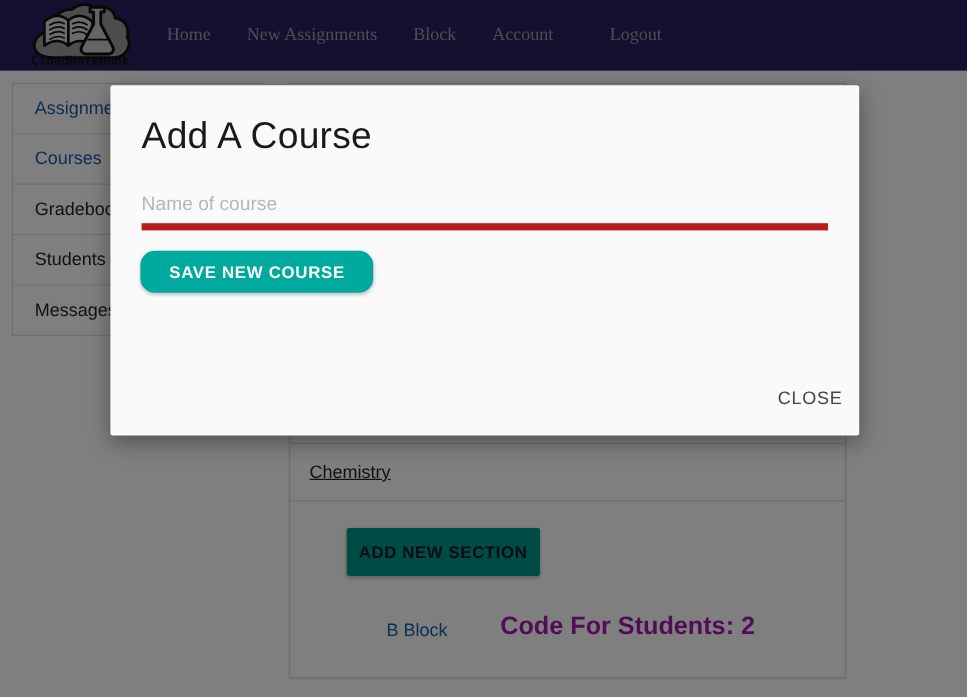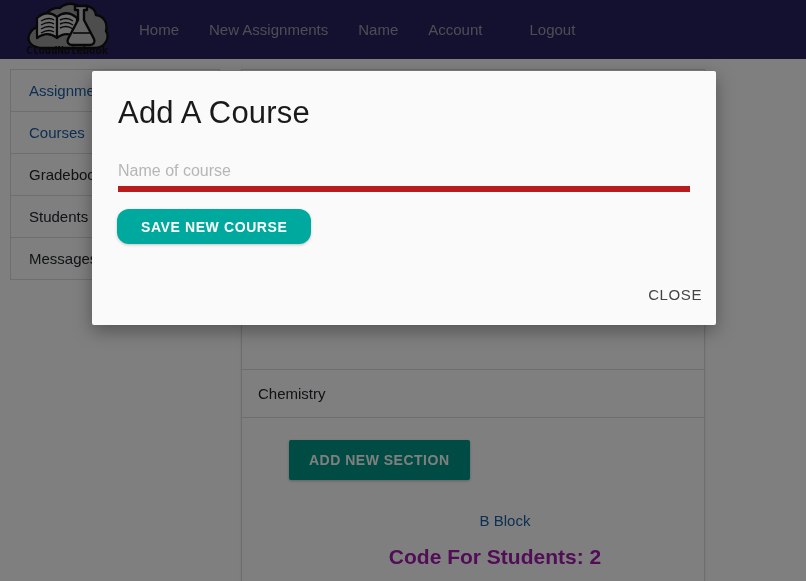"Home" .navlinks { font-family: none -> Liberation Serif, serif }
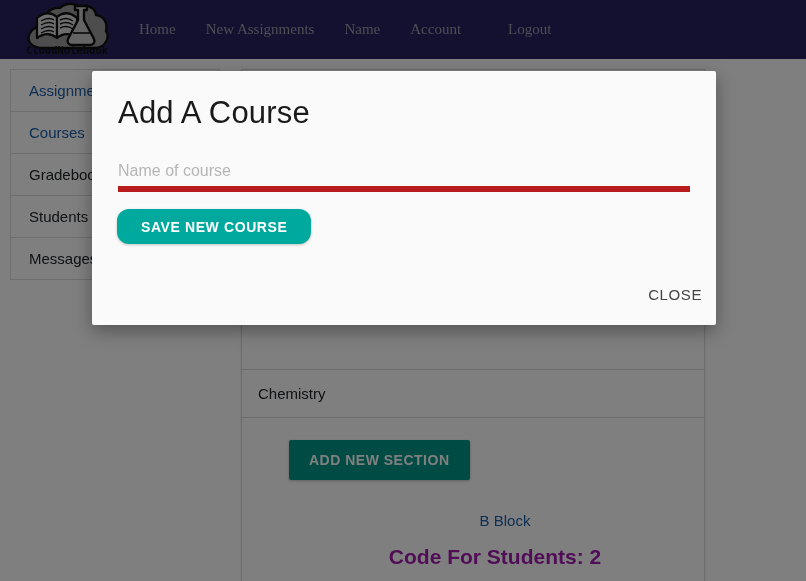"Name" a.navlink { text: Name -> Block }
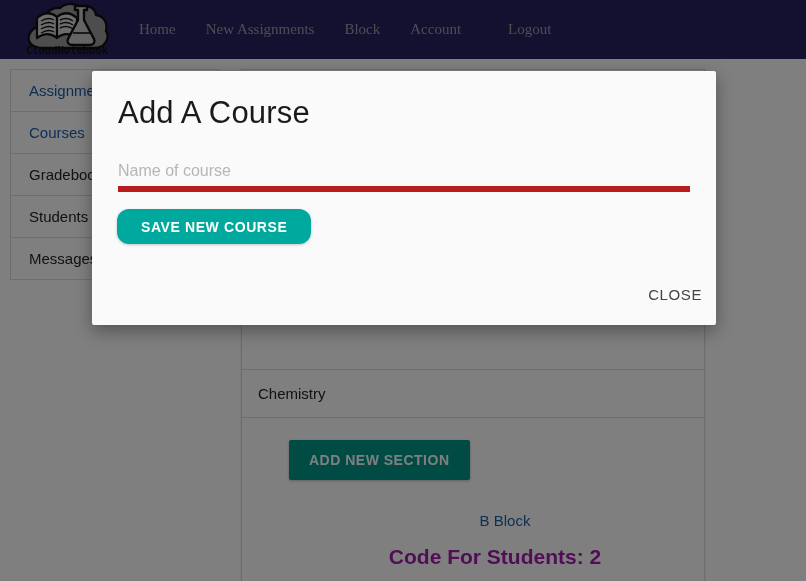"Add A Course" #modal { height: 254px -> 292px }
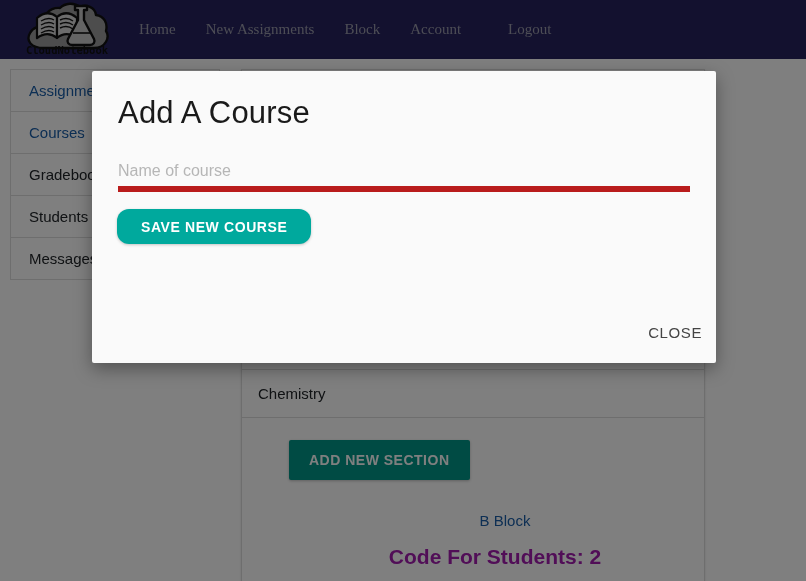"Chemistry" .card-row.course { text-decoration: none -> underline }
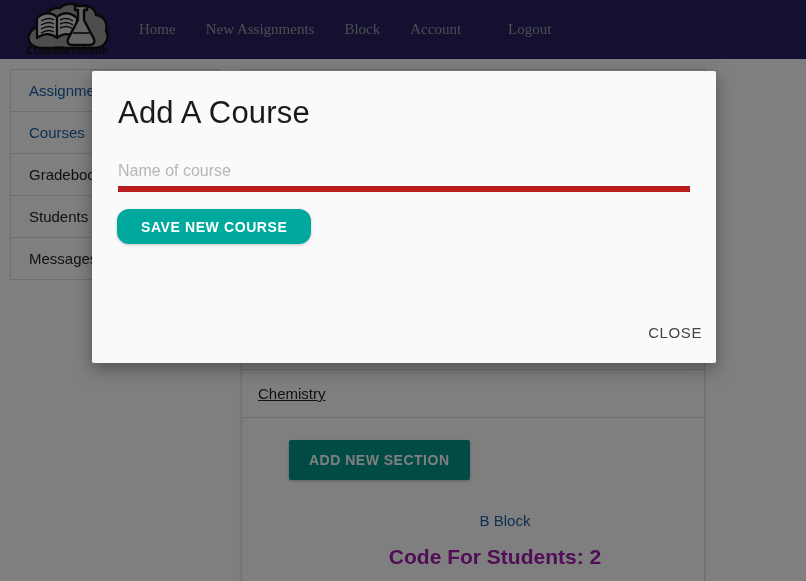"ADD NEW SECTION" .btn-section { color: #ffffff -> #0f172a; padding: 12px 20px -> 12px 10px }
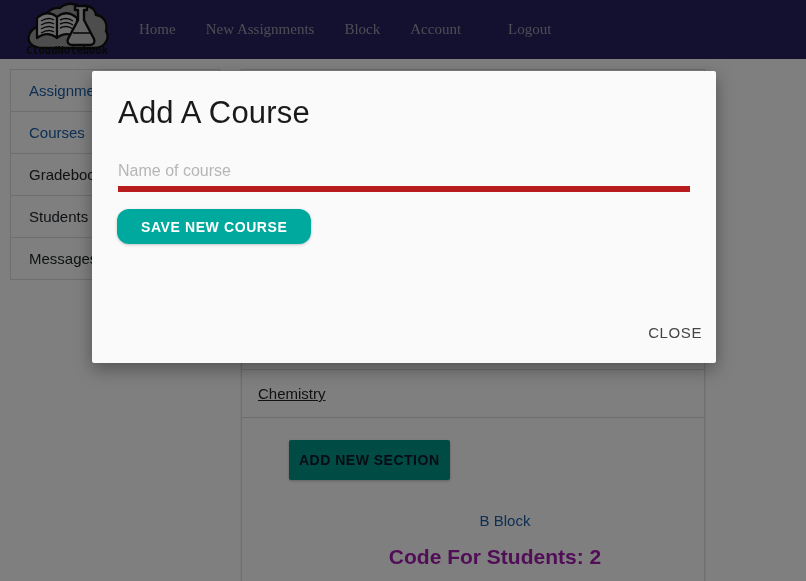"B Block" .section-line { align-items: center -> flex-end; flex-direction: column -> none; margin-top: 32px -> 14px }
